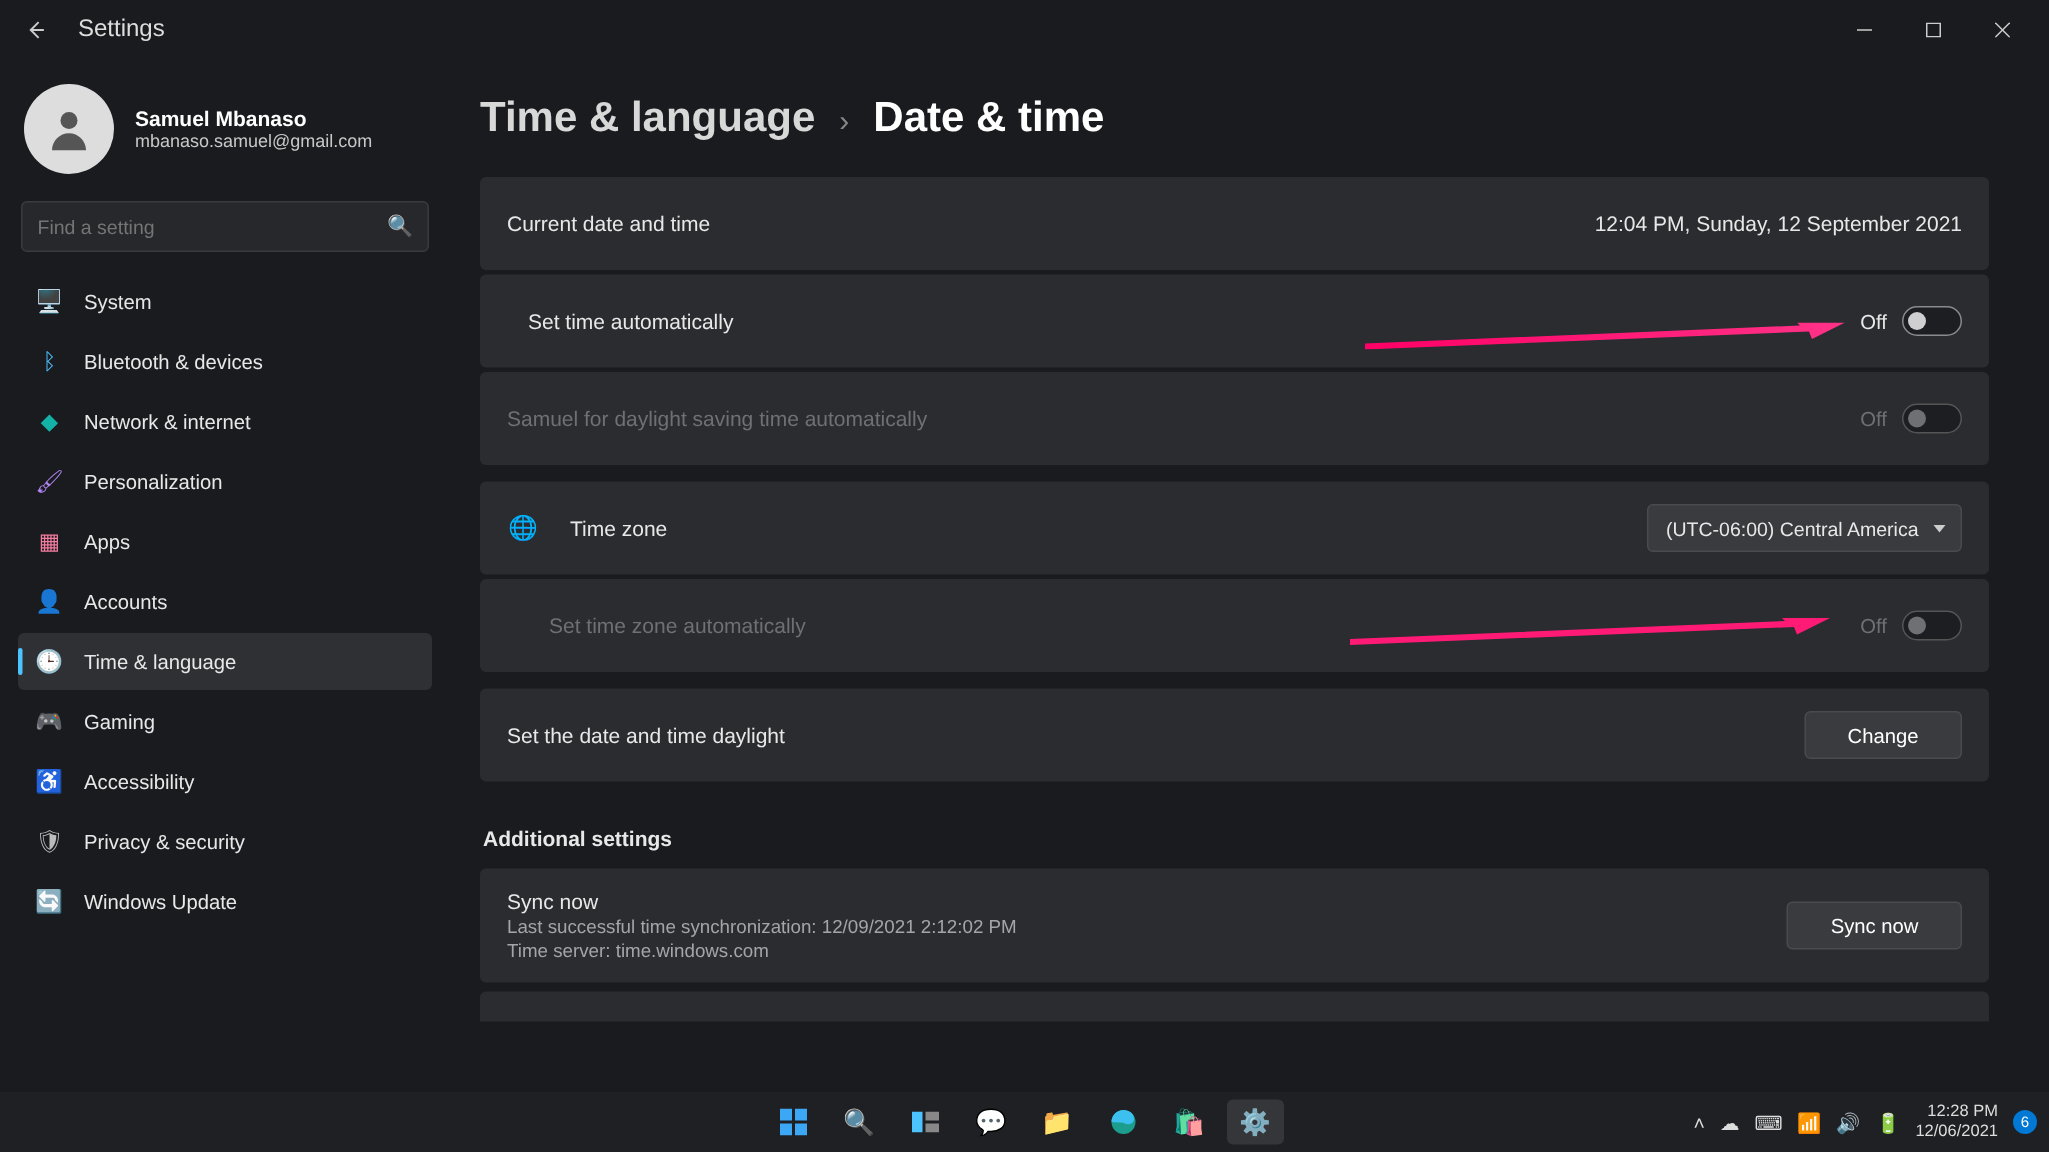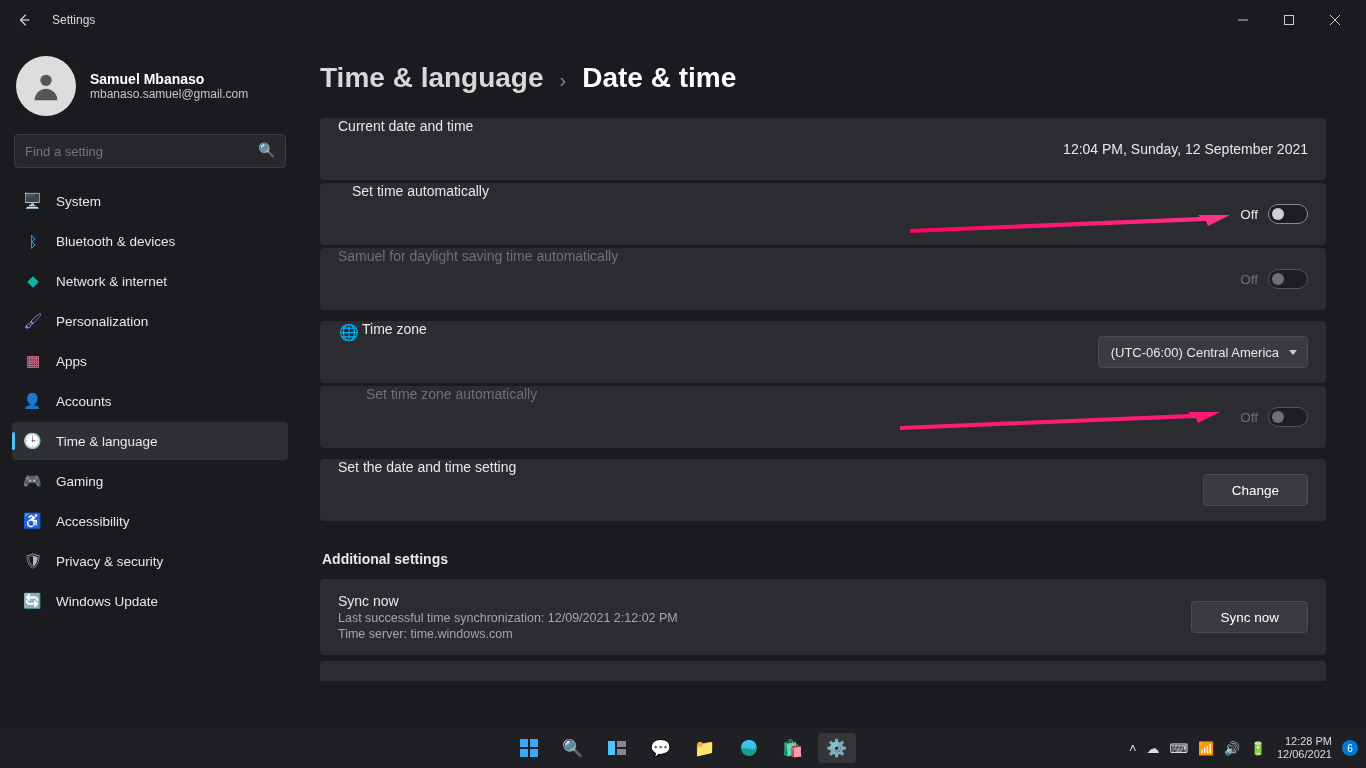"Settings" .titlebar .title { font-size: 12px -> 16px }
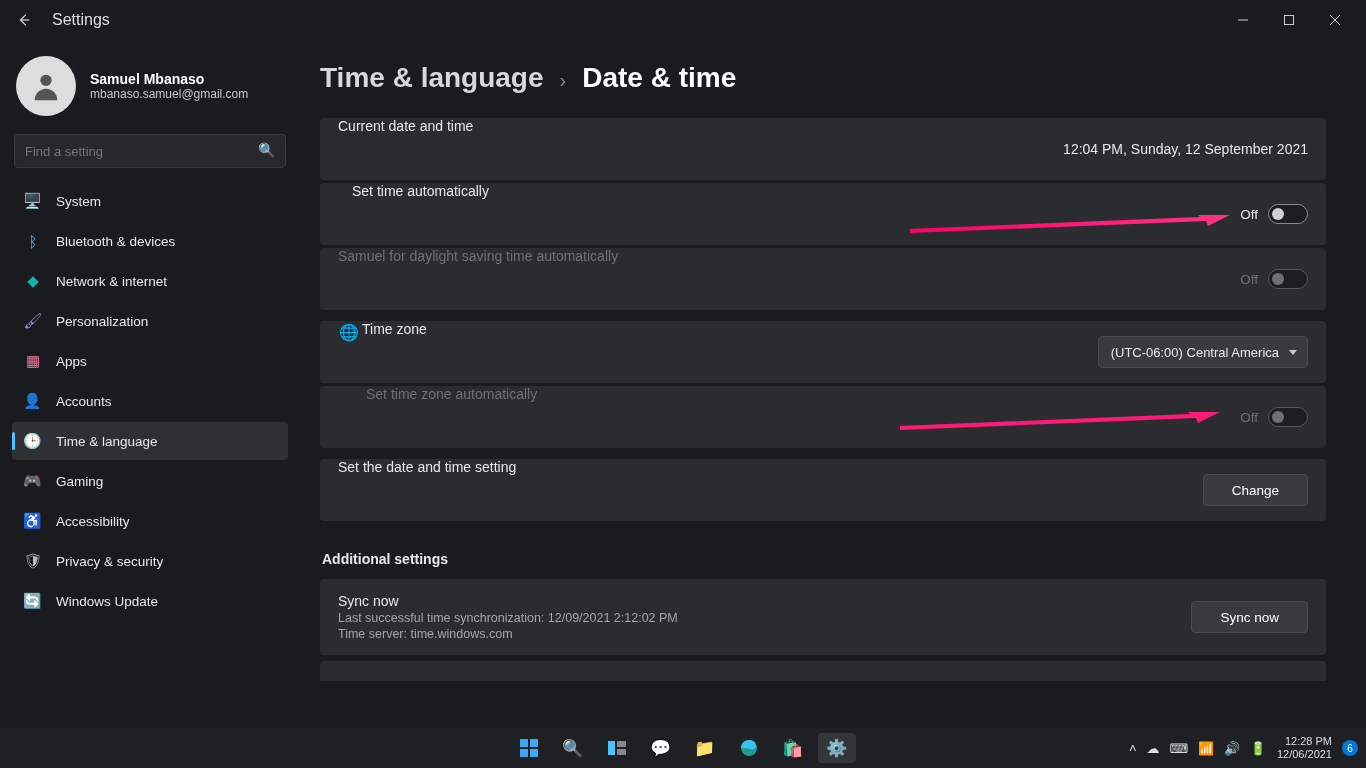"Current date and time" .card { align-items: none -> center; gap: 2px -> 20px }
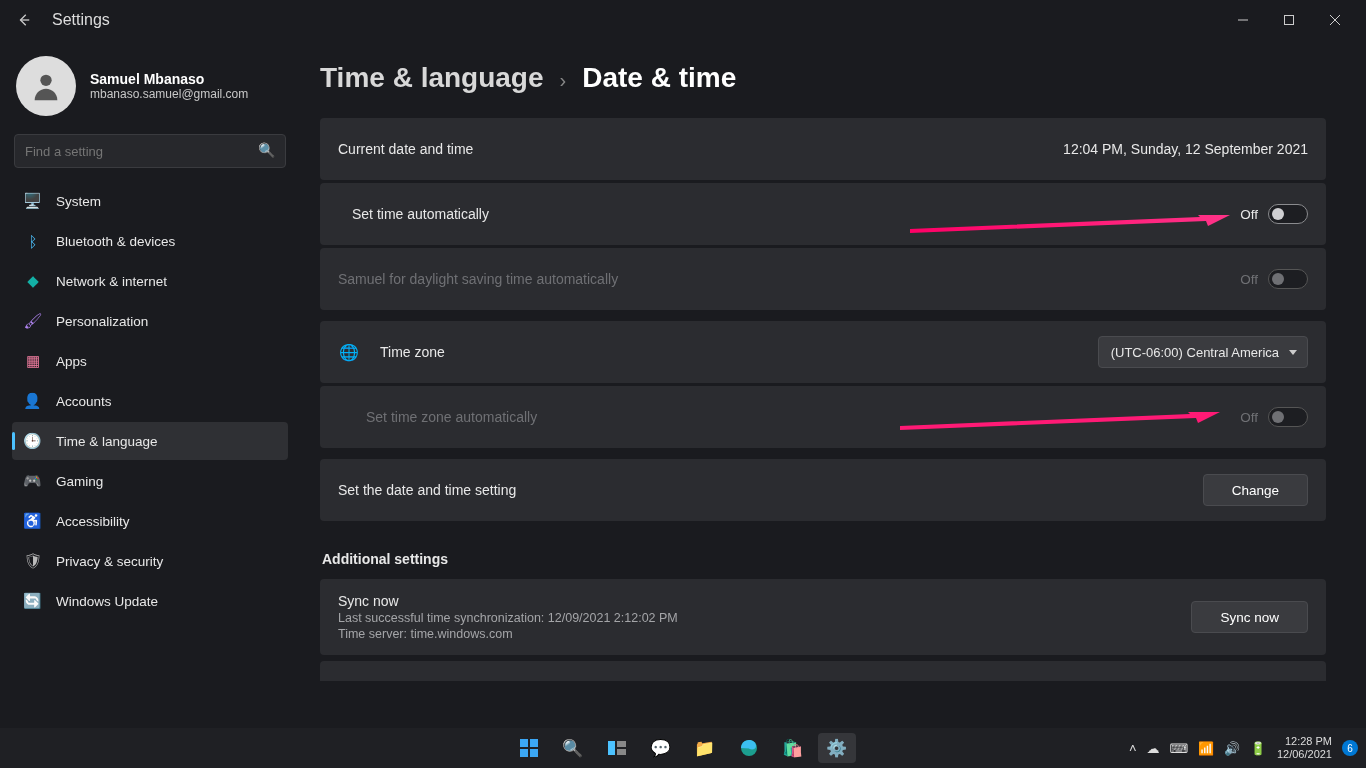"Set the date and time" span.card-title { text: setting -> daylight }
